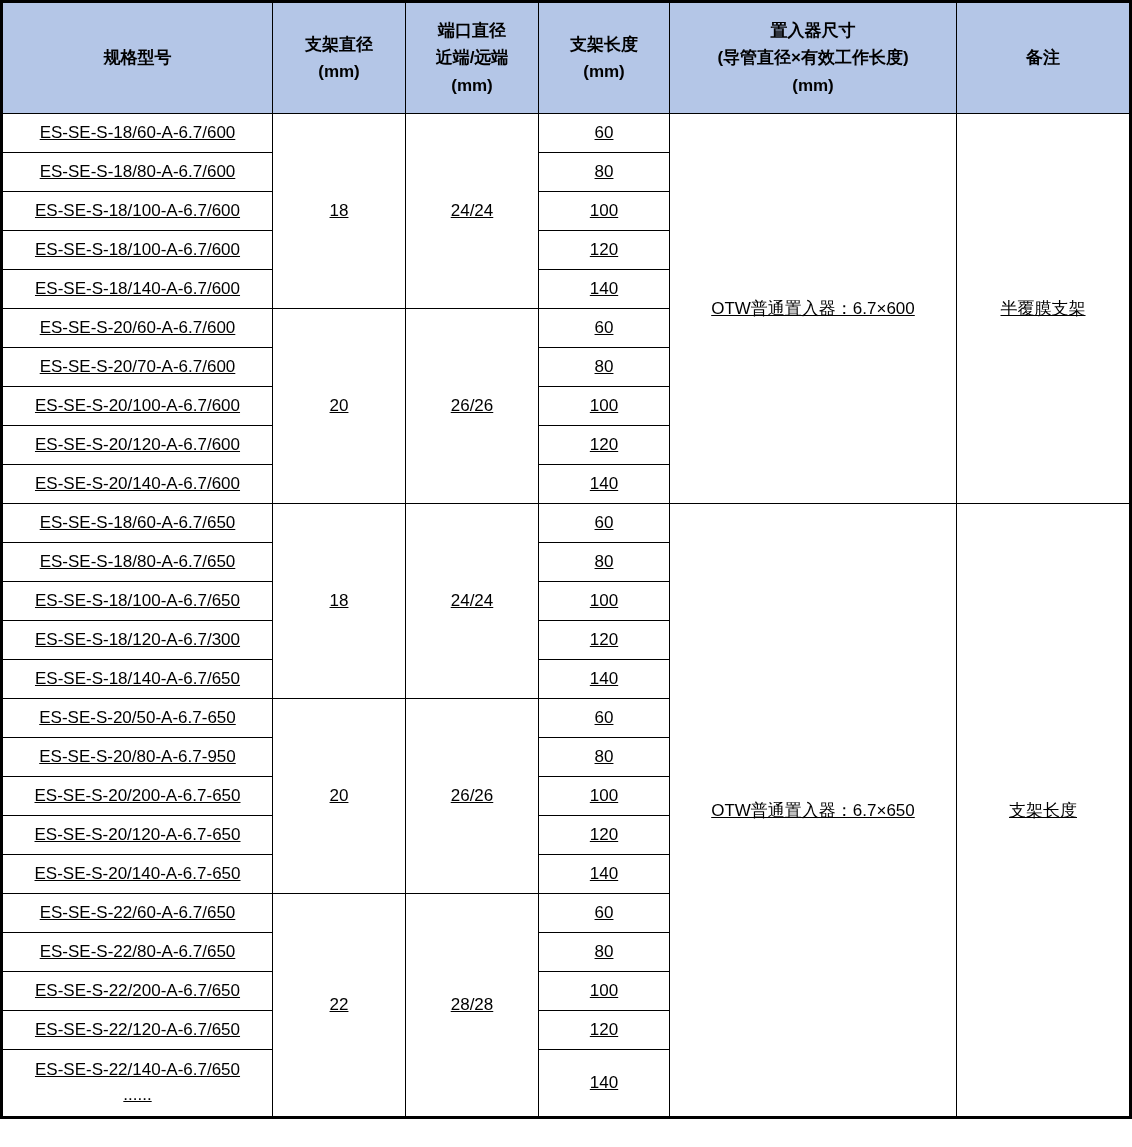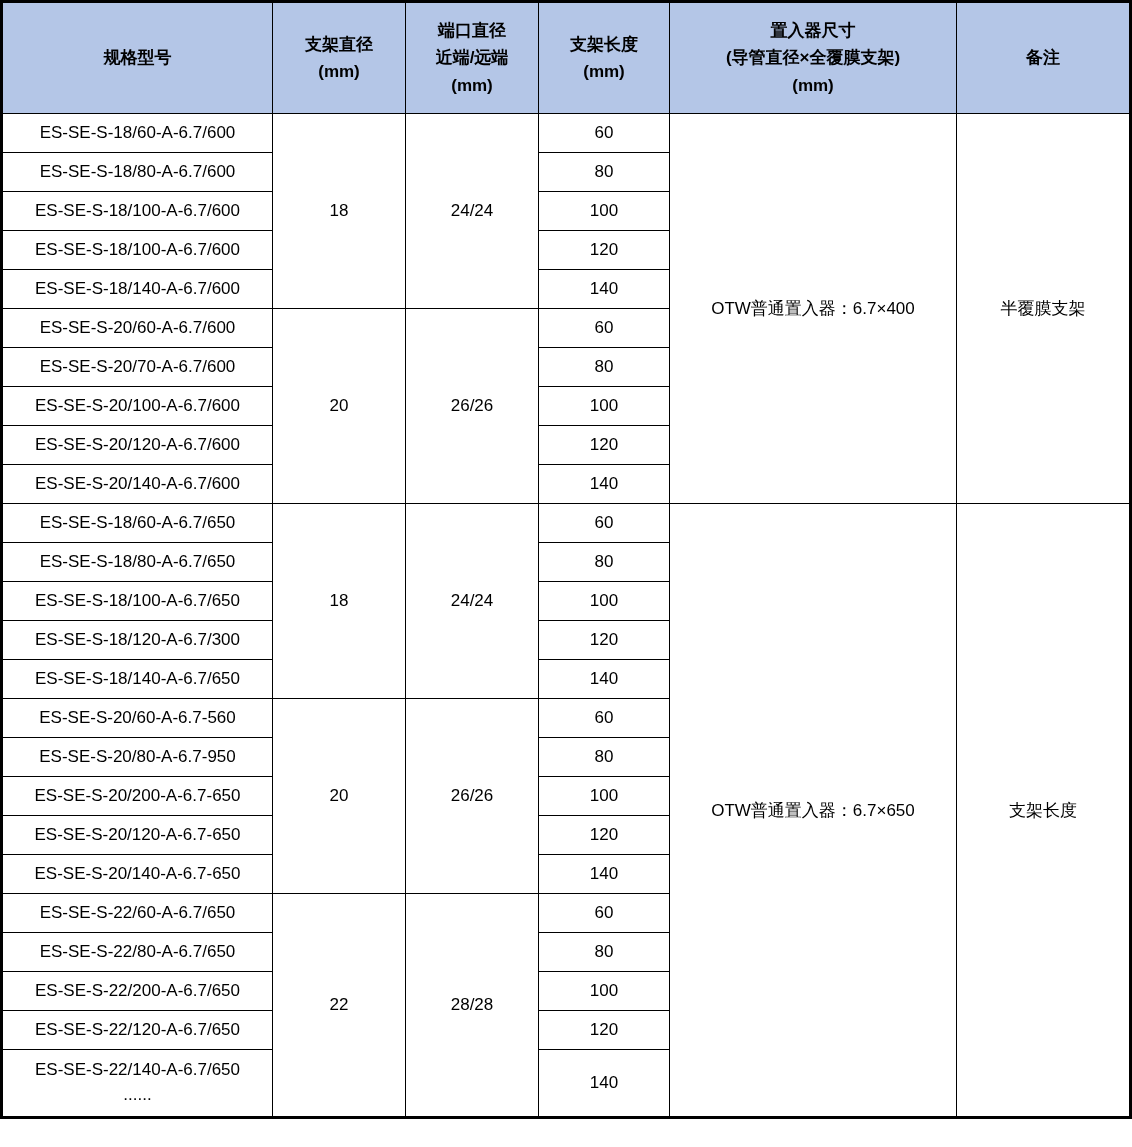"置入器尺寸" th { text: 全覆膜支架 -> 有效工作长度 }
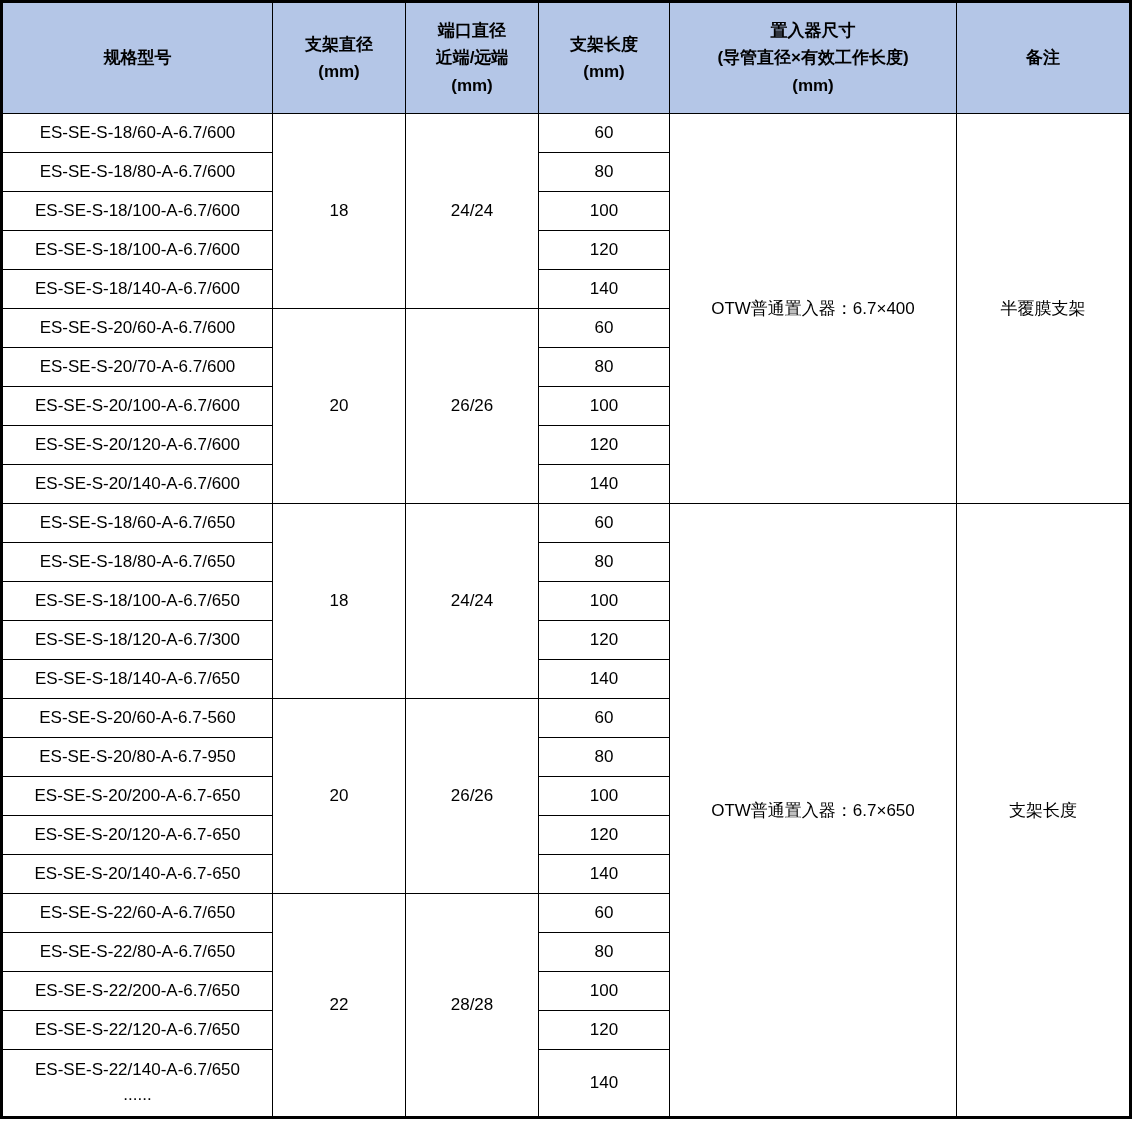"ES-SE-S-18/60-A-6.7/600" tbody tr { text-decoration: none -> underline }
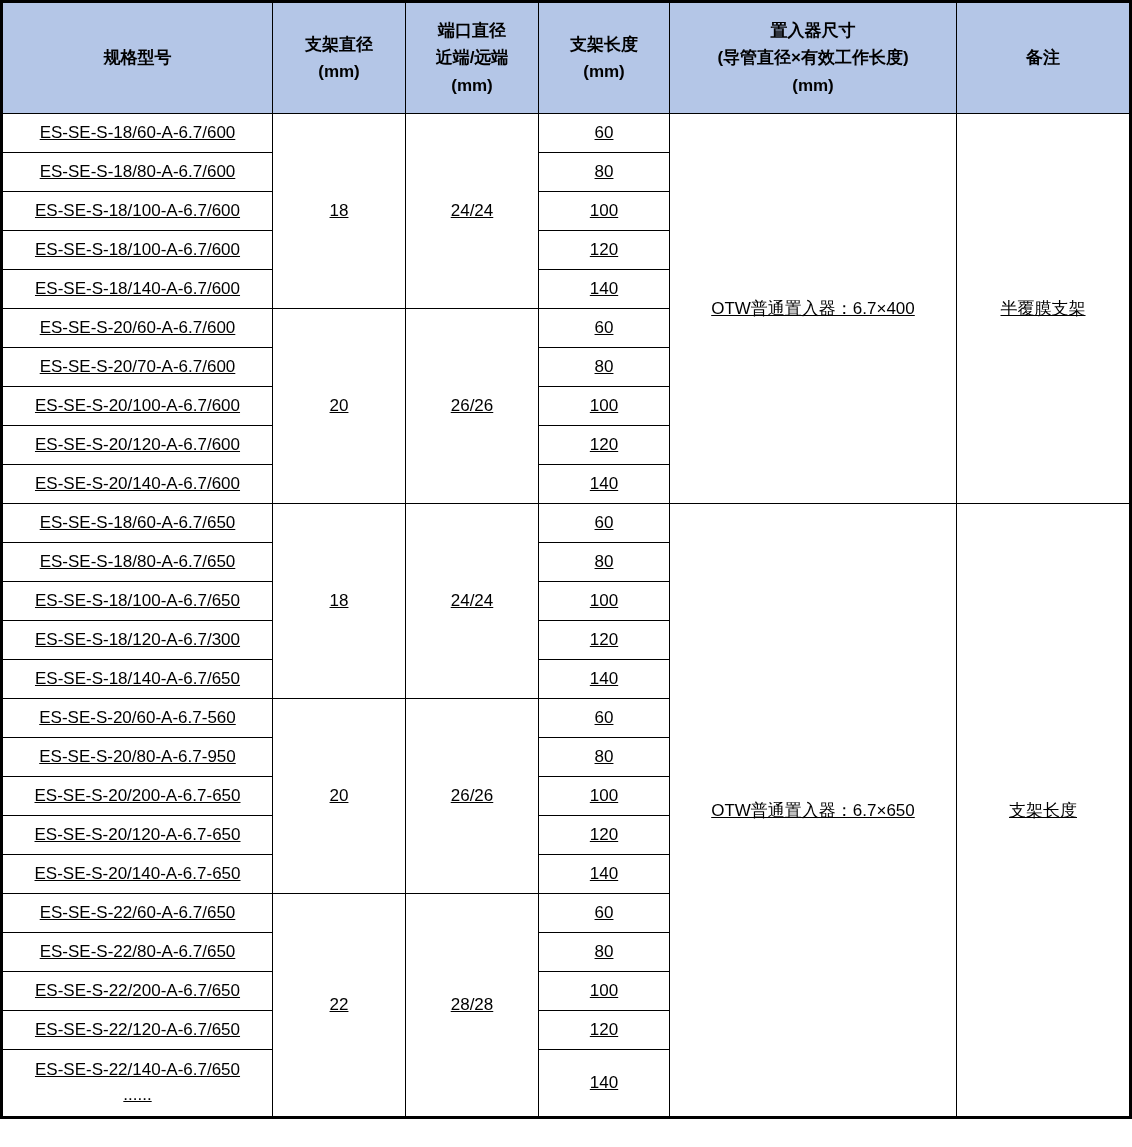"OTW普通置入器：6.7×400" td { text: 400 -> 600 }
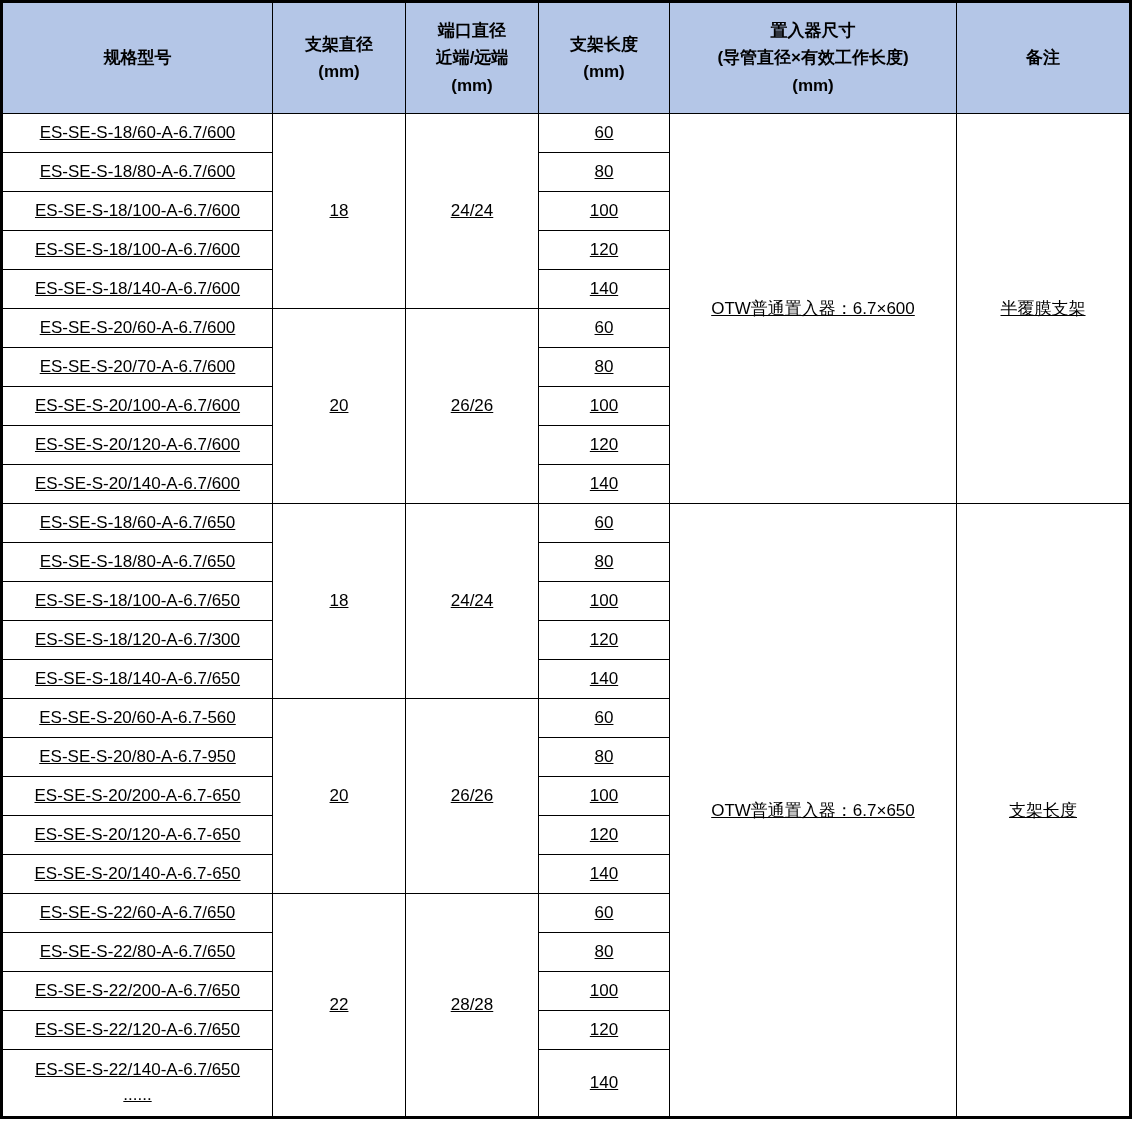"ES-SE-S-20/60-A-6.7-560" td.model { text: ES-SE-S-20/60-A-6.7-560 -> ES-SE-S-20/50-A-6.7-650 }
